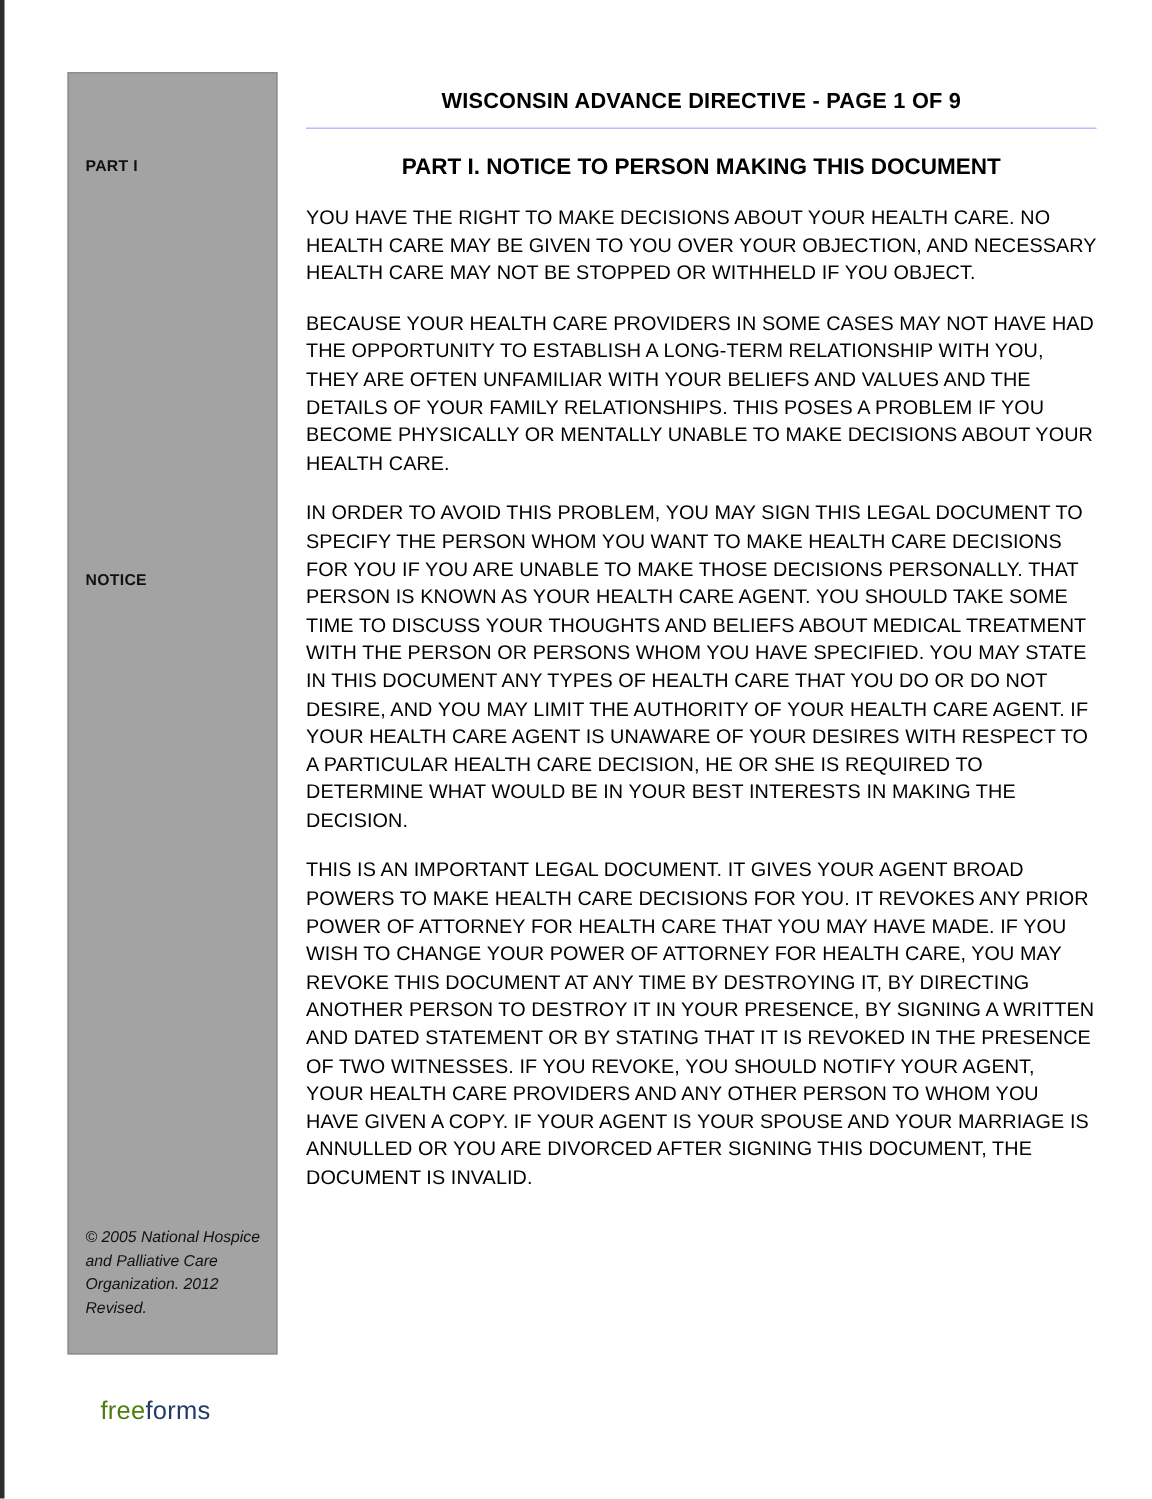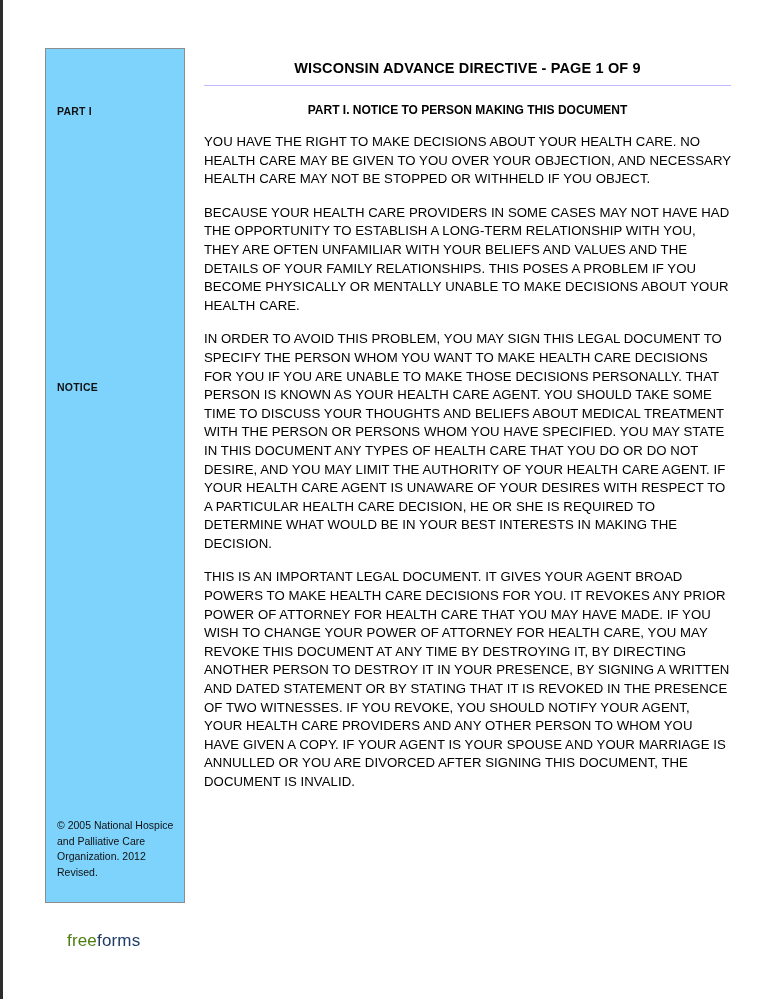"PART I" .sidebar { background: #7dd3fc -> #a3a3a3 }
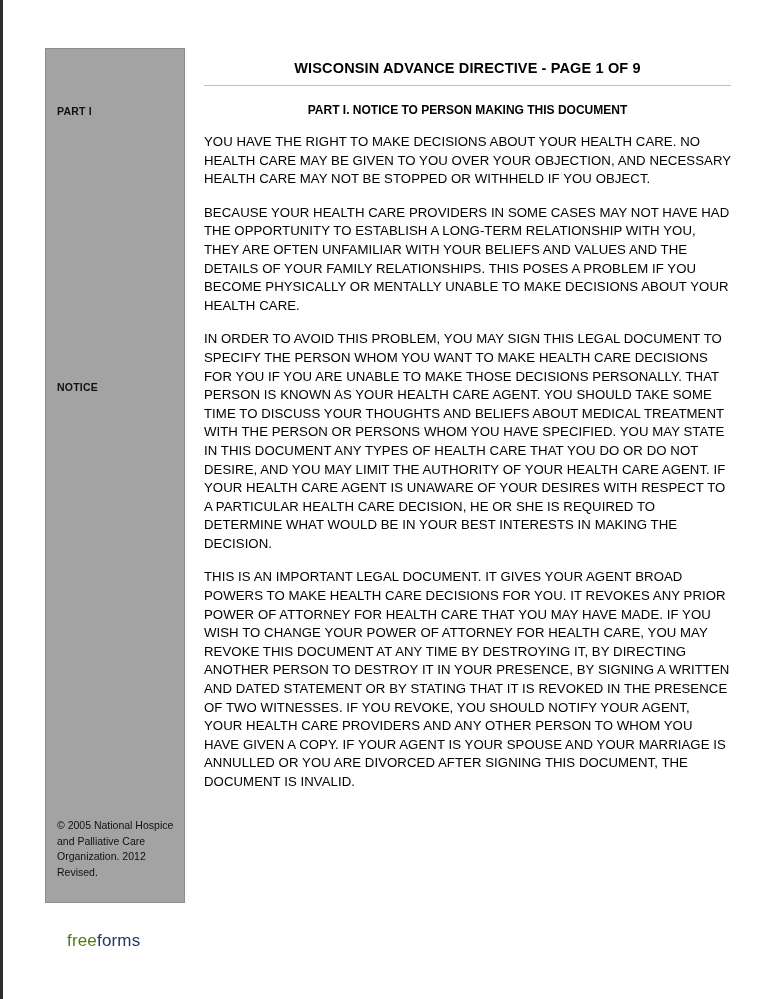"PART I. NOTICE TO PERSON" .section-title { font-size: 12px -> 15px }
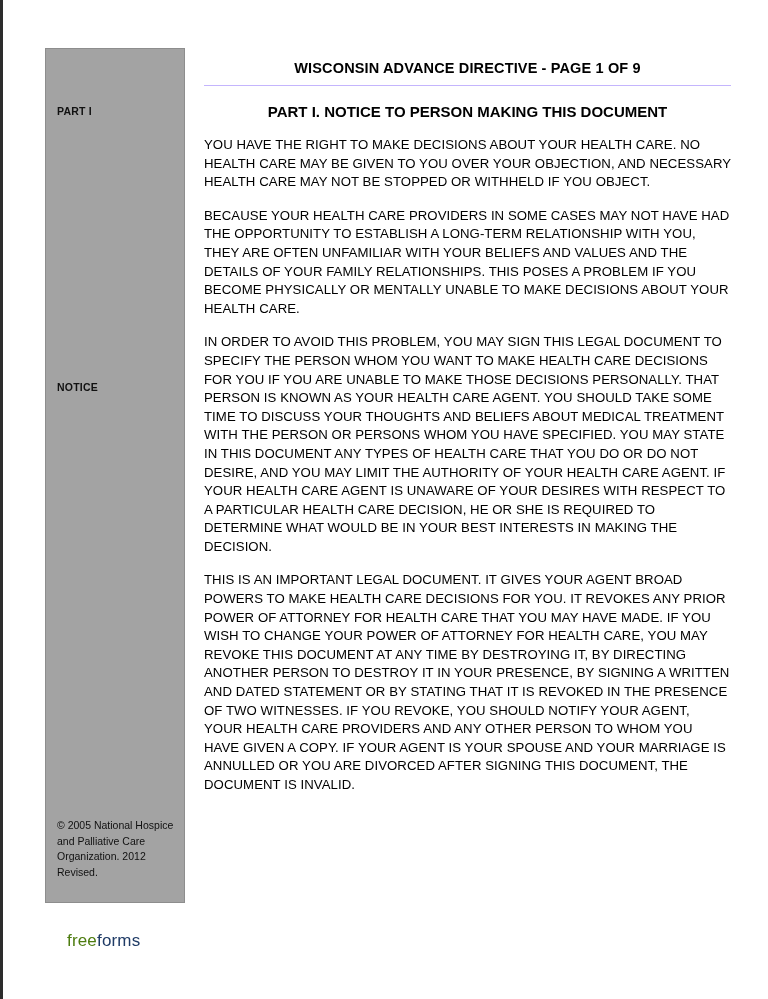"© 2005 National Hospice and" .side-copyright { font-style: none -> italic }
